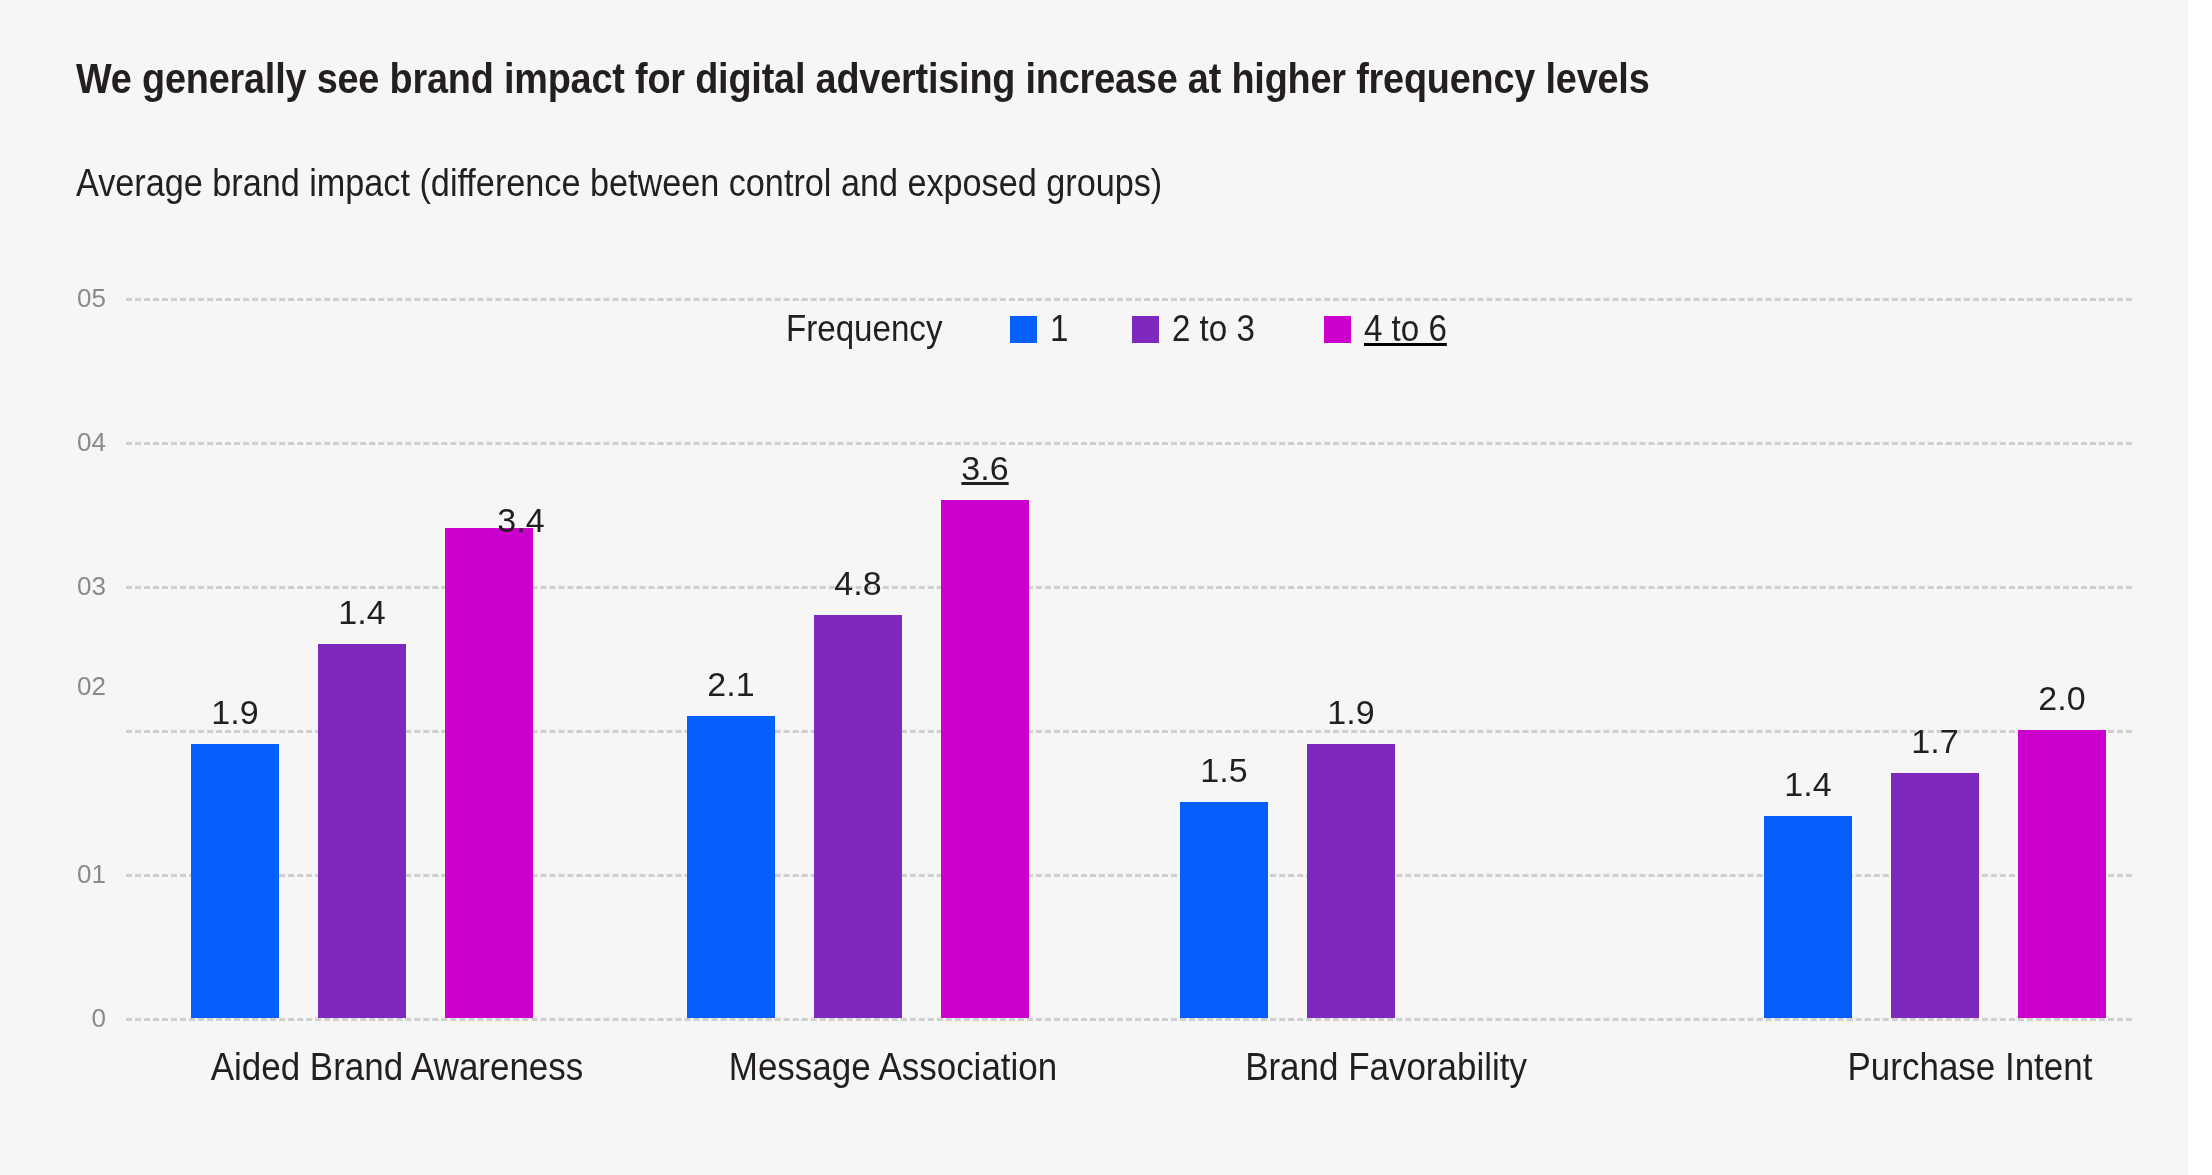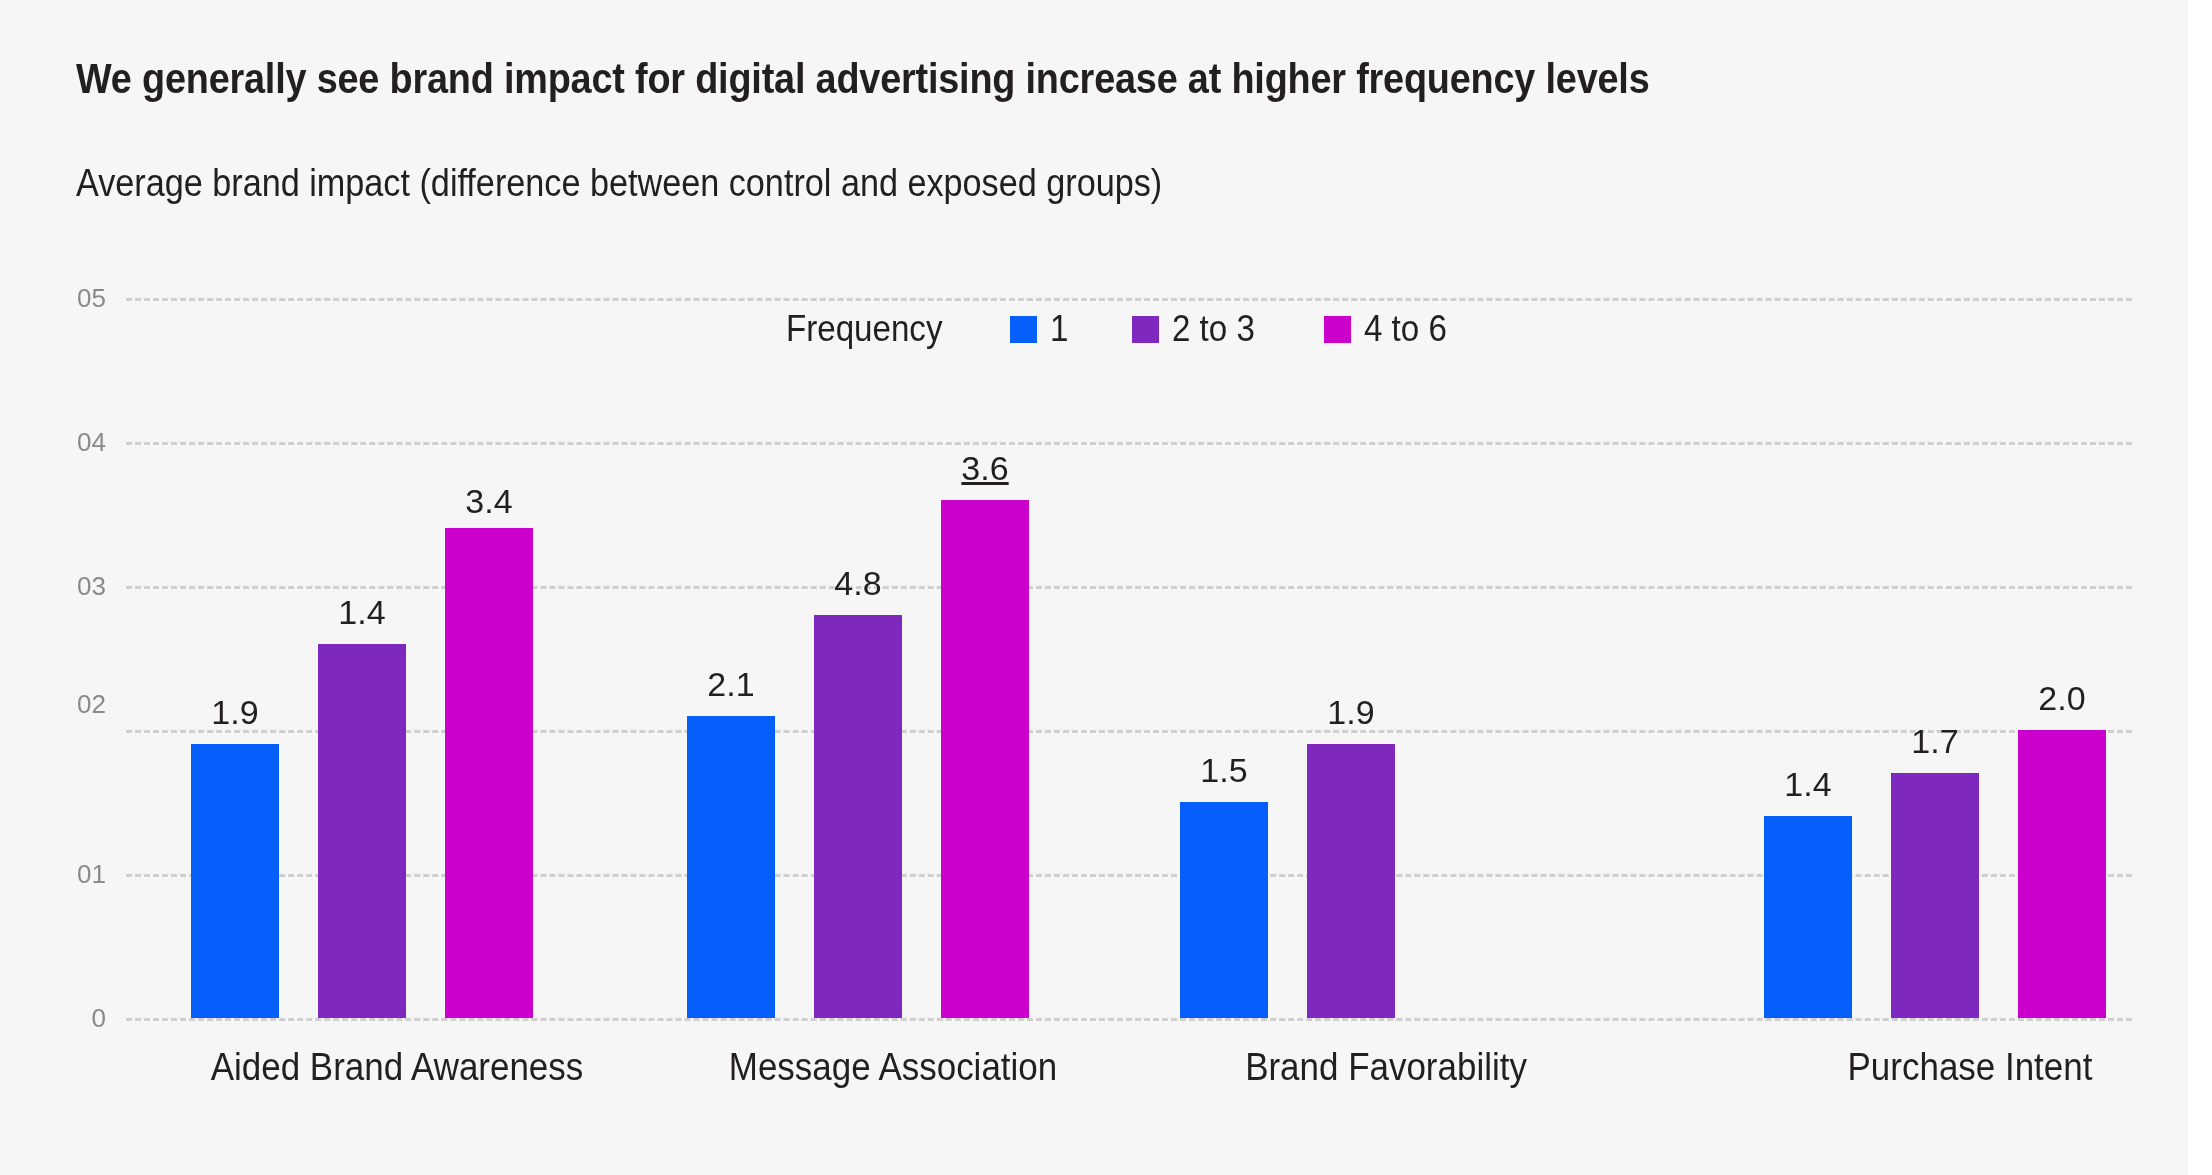"4 to 6" .legend-item:last-child { text-decoration: none -> underline }
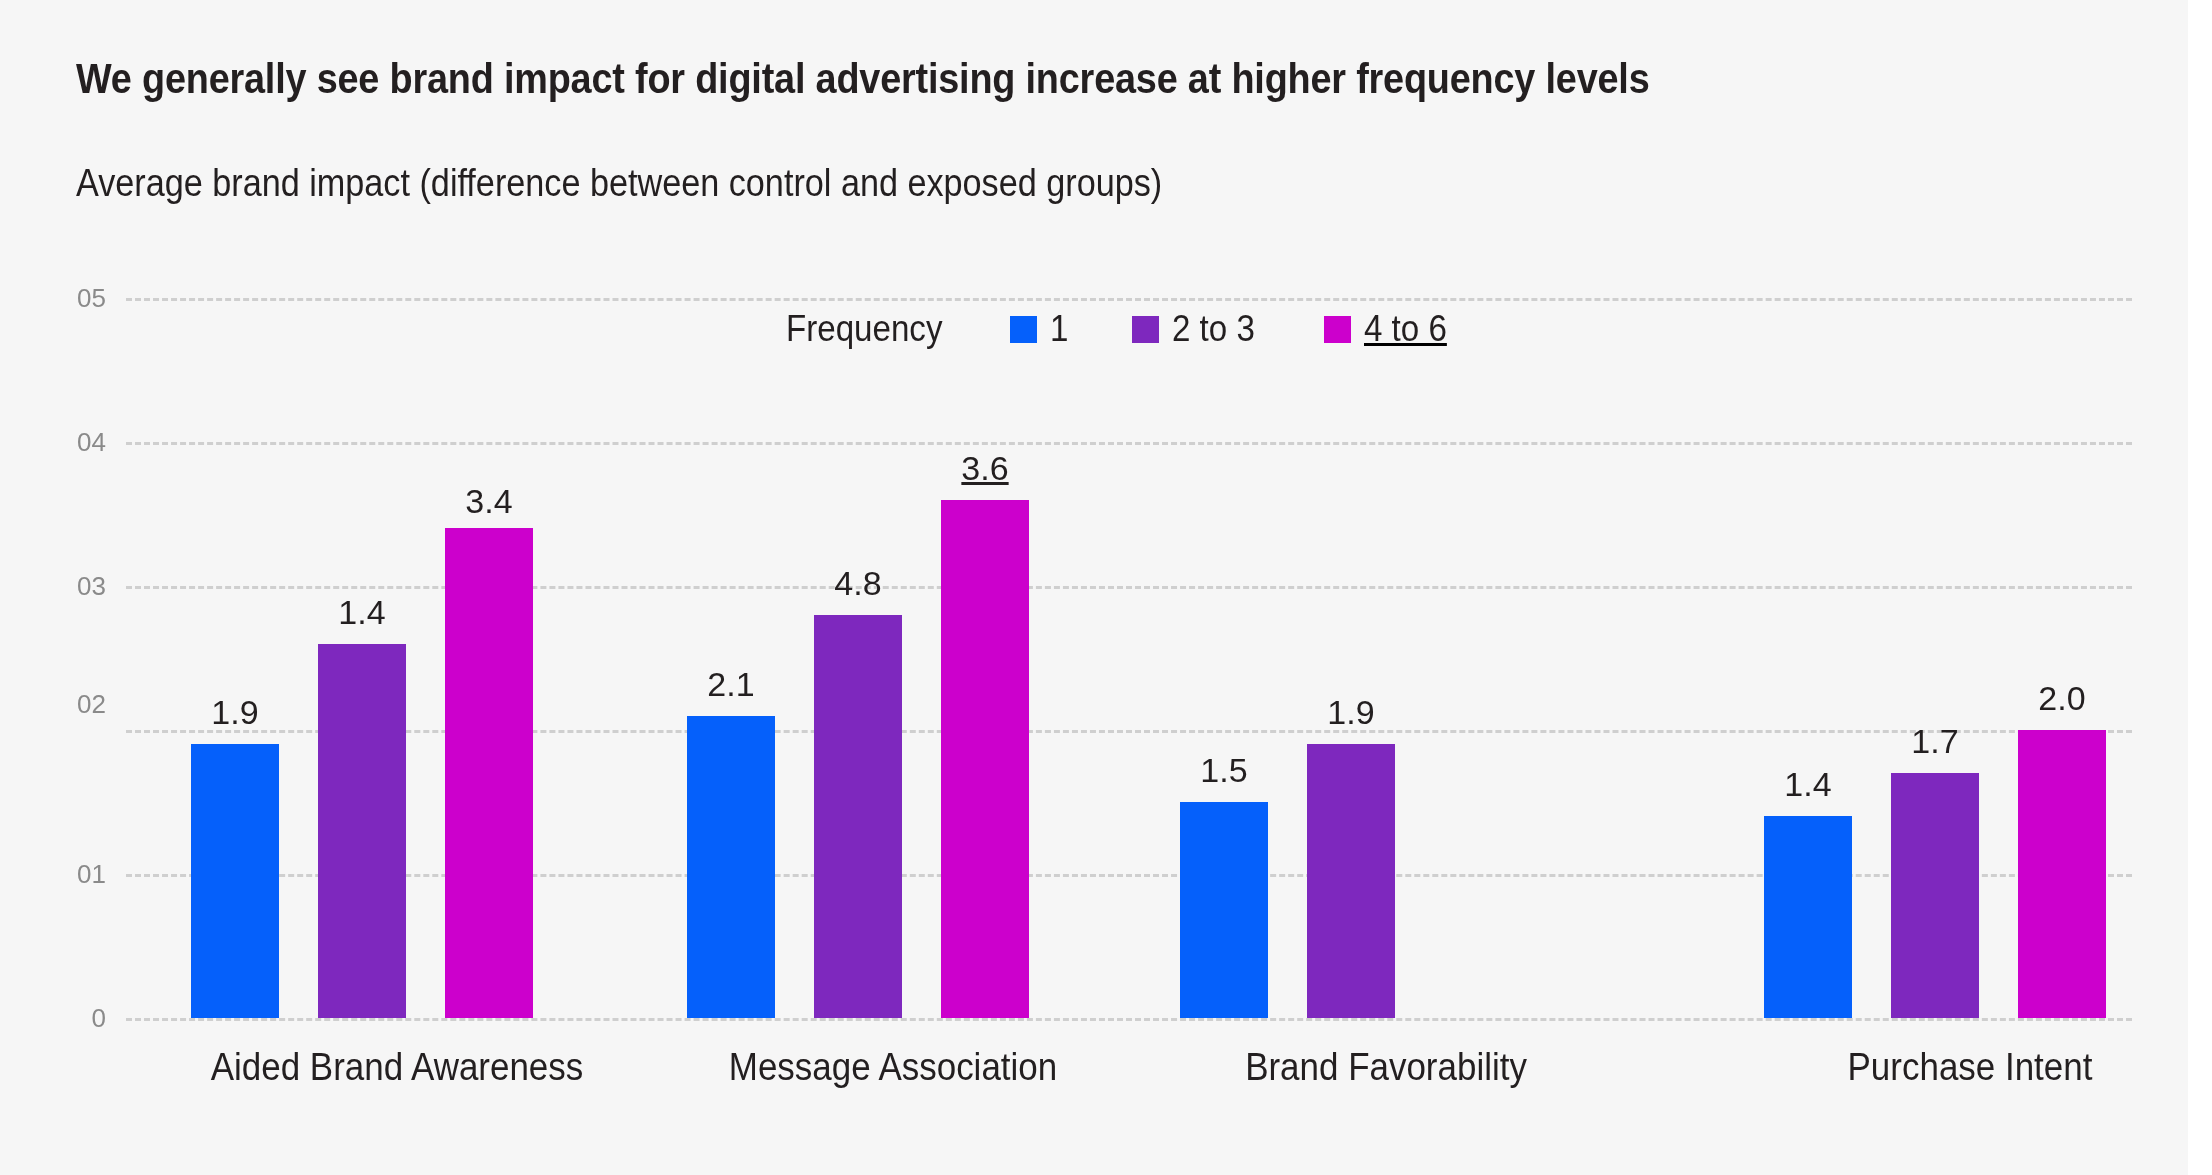"3.4" div.bar-value { bottom: 497px -> 478px; margin-left: none -> 32px }
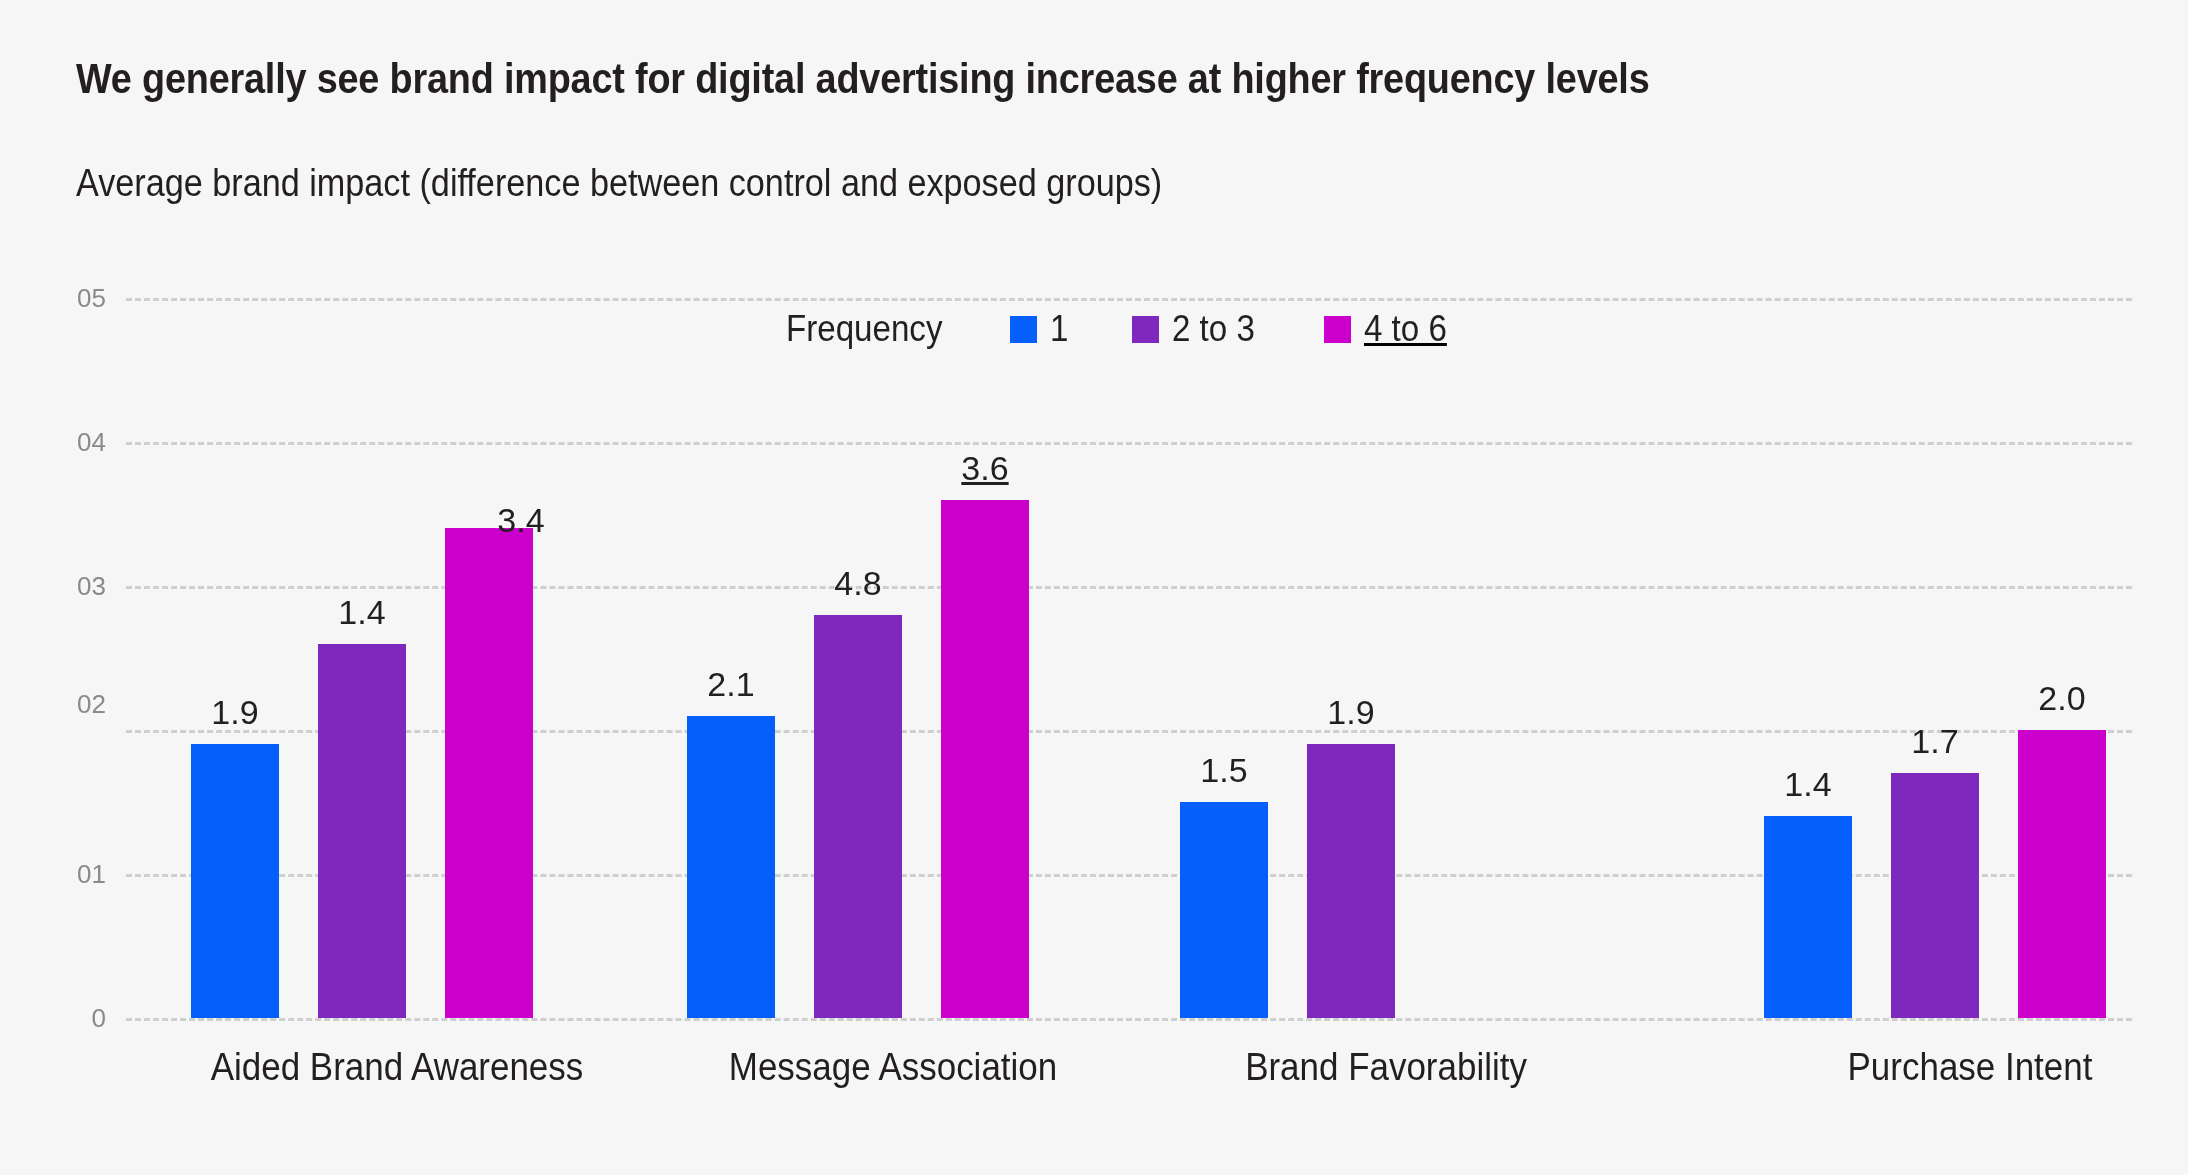"02" div.ytick { top: 704px -> 686px }
